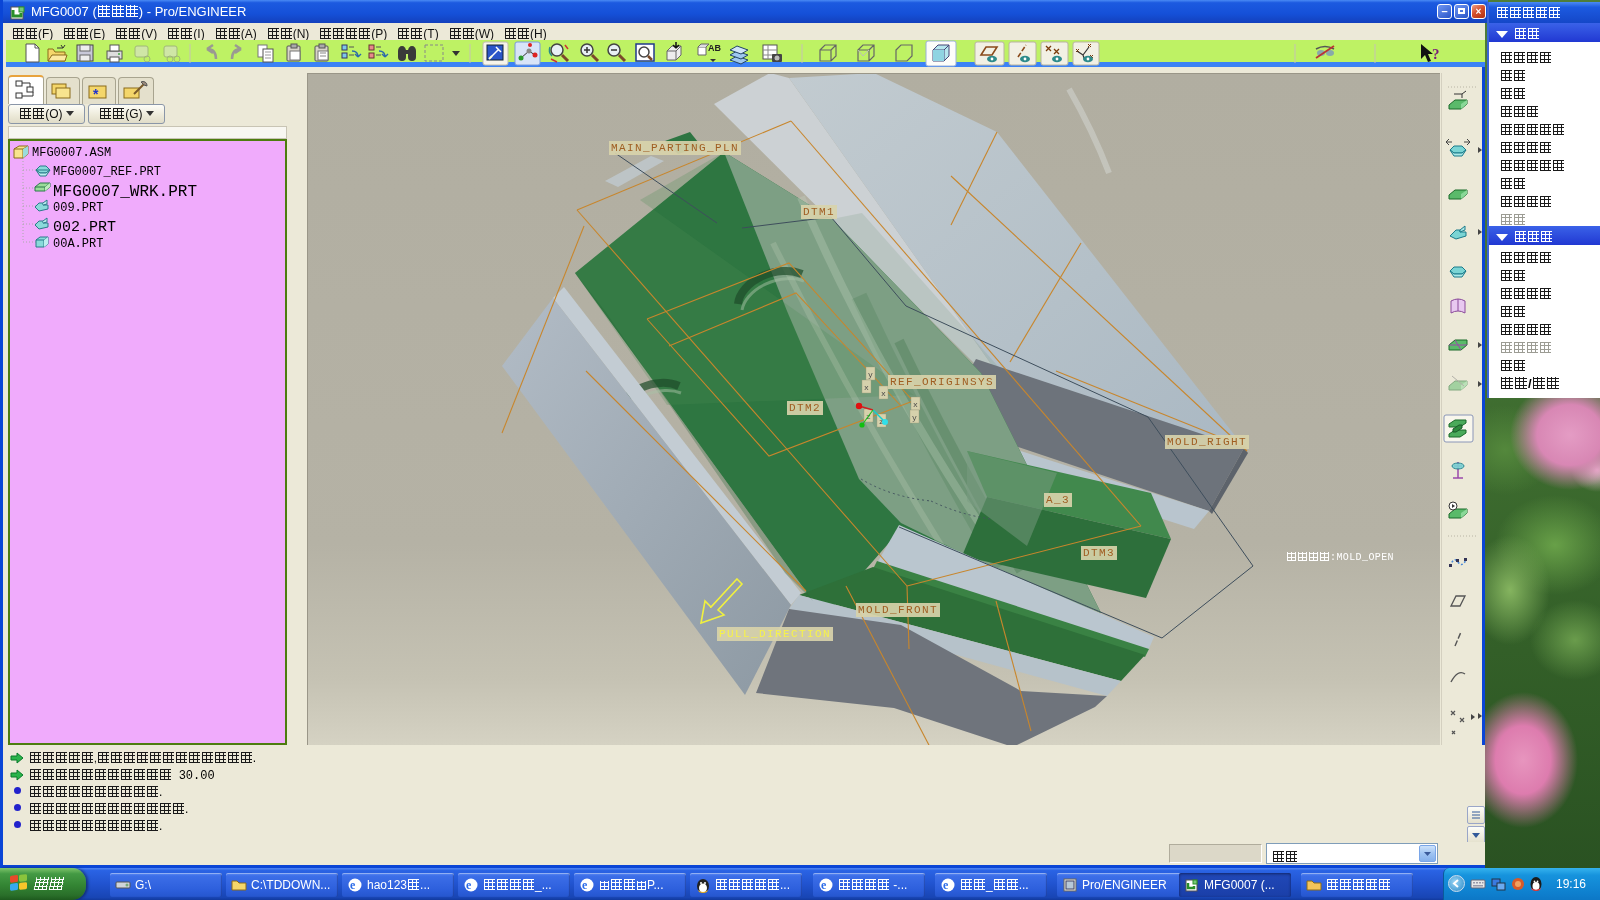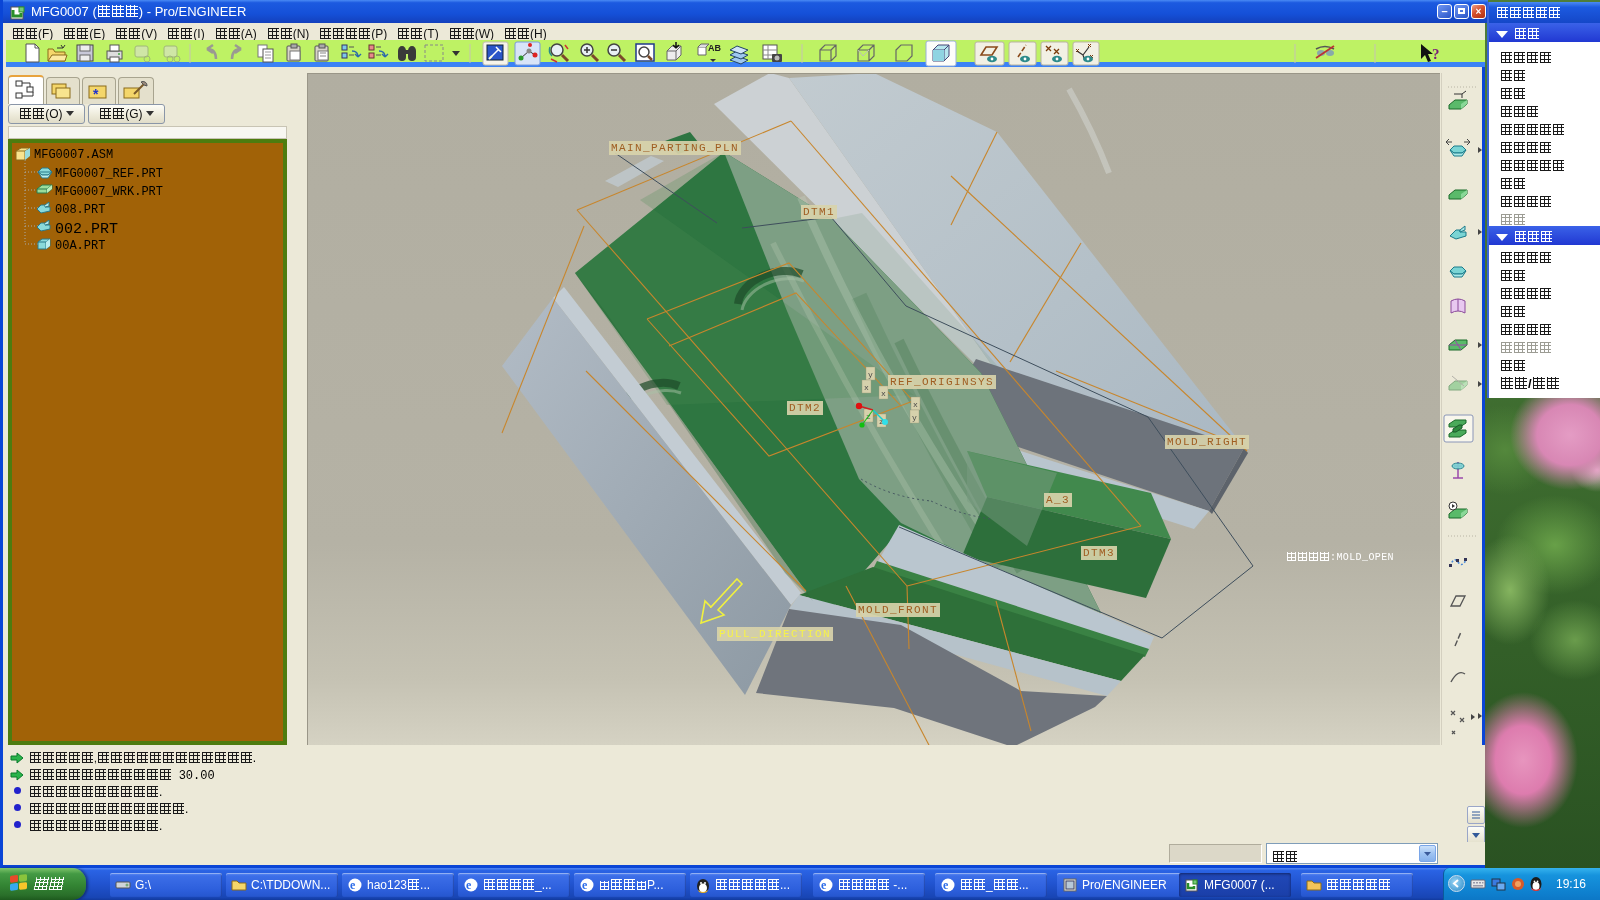"MFG0007.ASM" div.abs { background: #a16207 -> #f0abfc; border: 4px solid #4d7c0f -> 2px solid #4d7c0f }
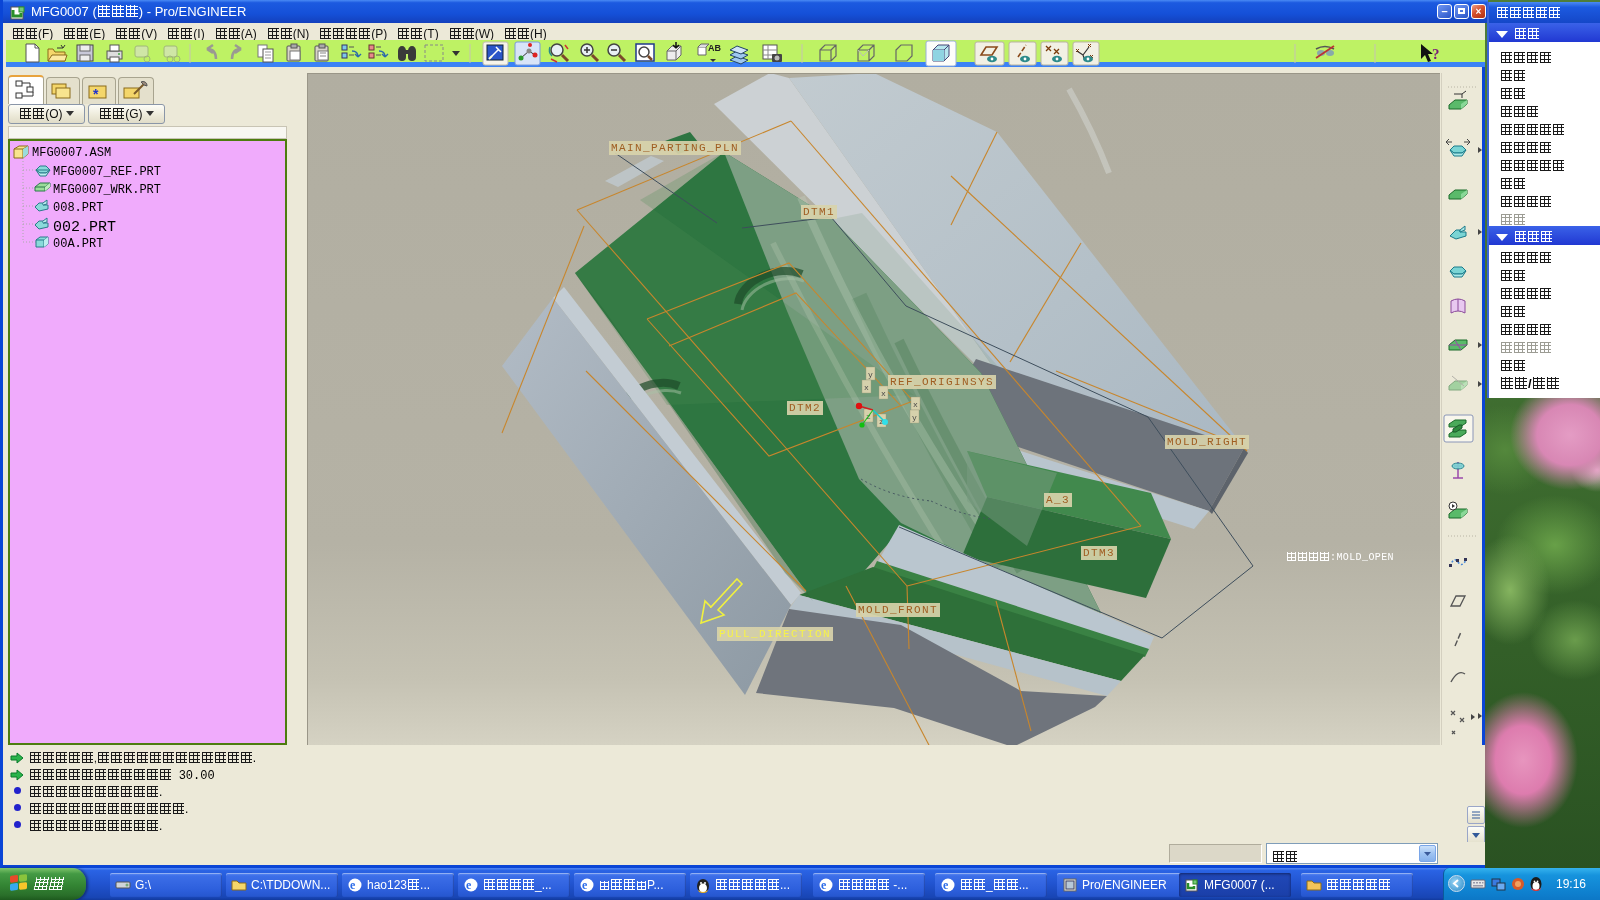"MFG0007_WRK.PRT" div.abs { font-size: 12px -> 16px }
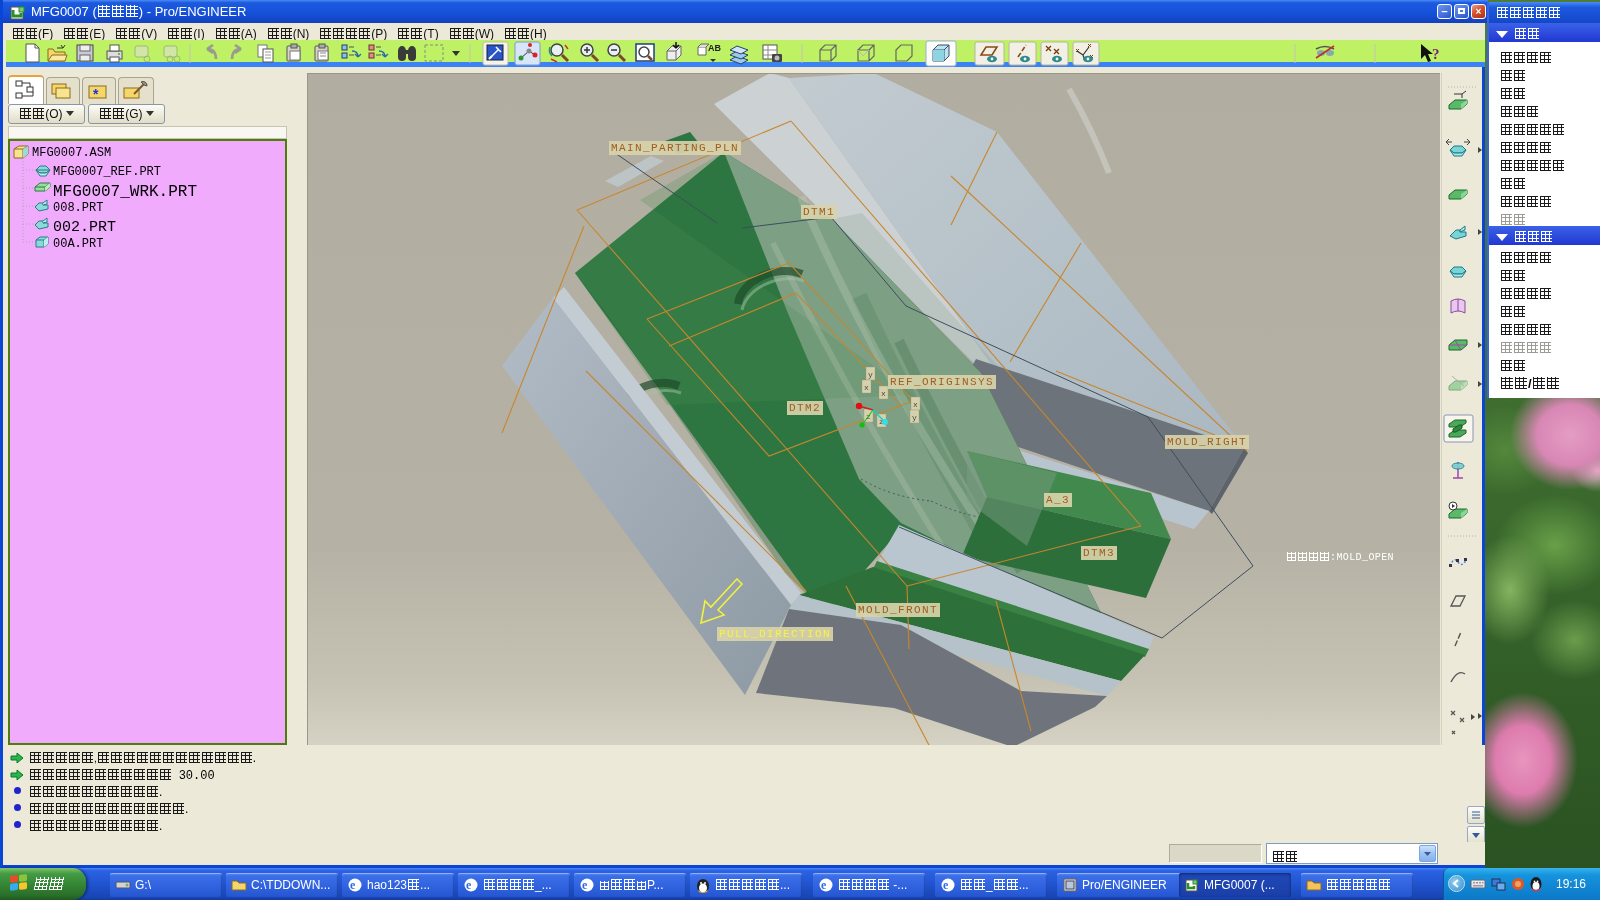"008.PRT" div.abs { text: 008.PRT -> 009.PRT }
